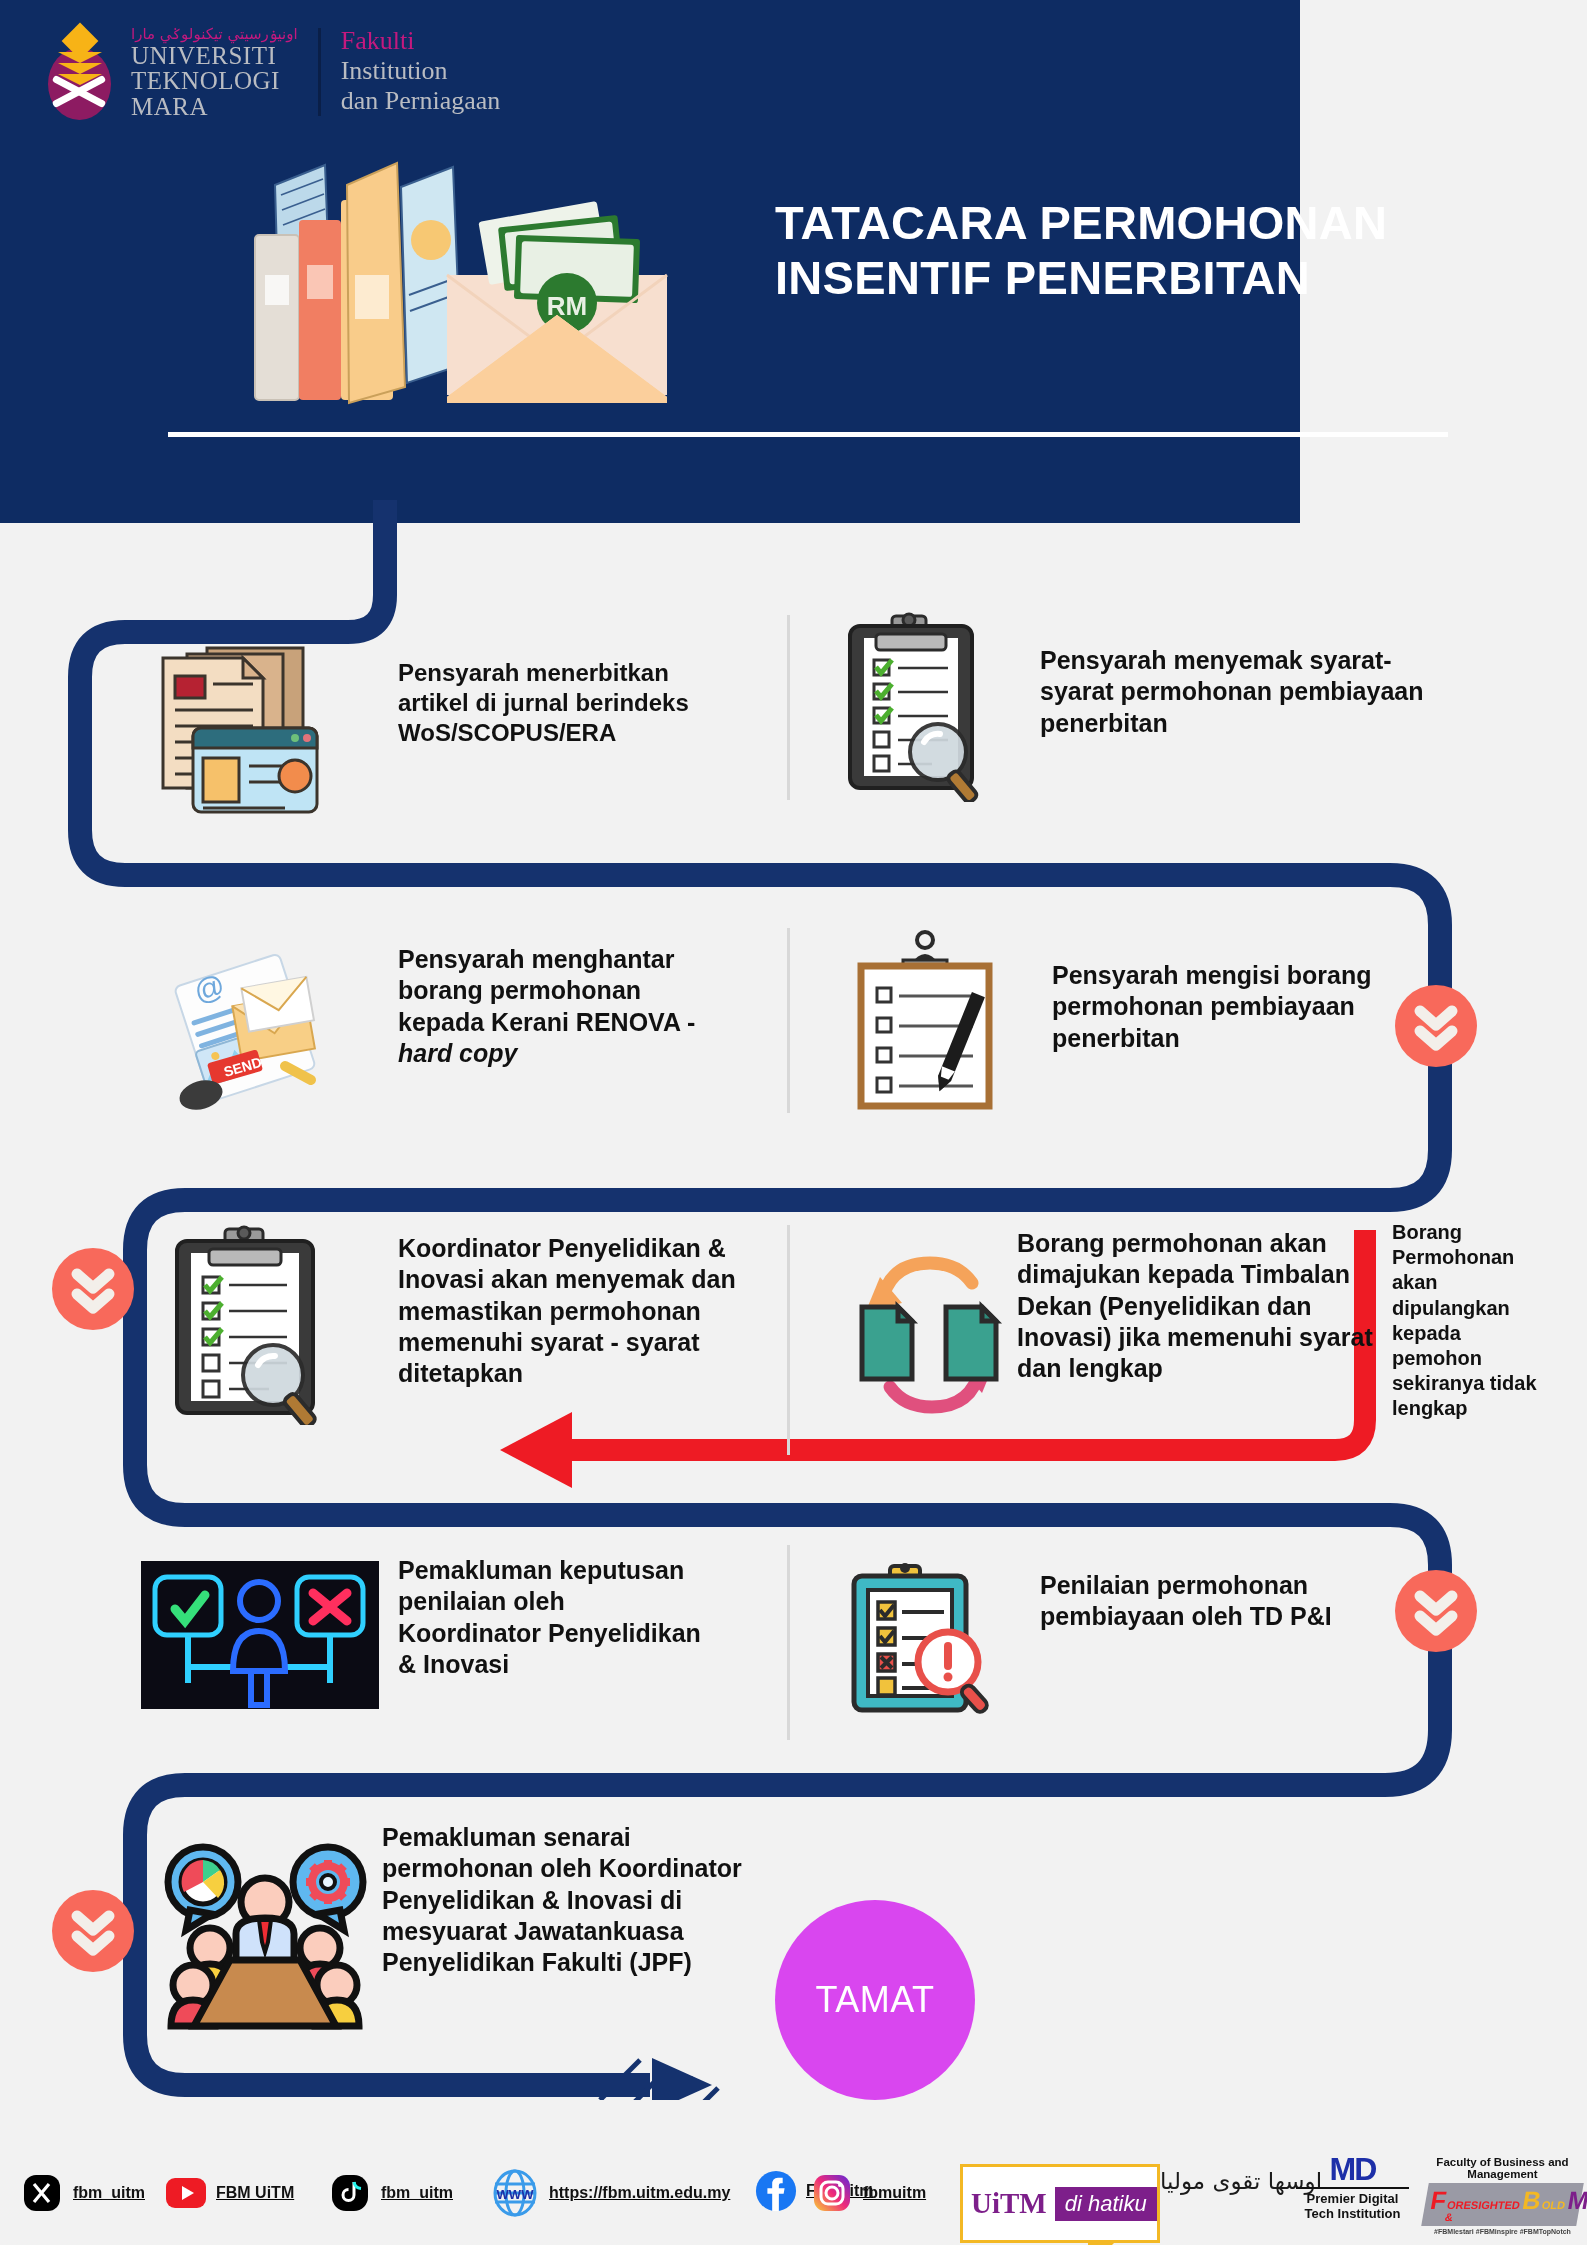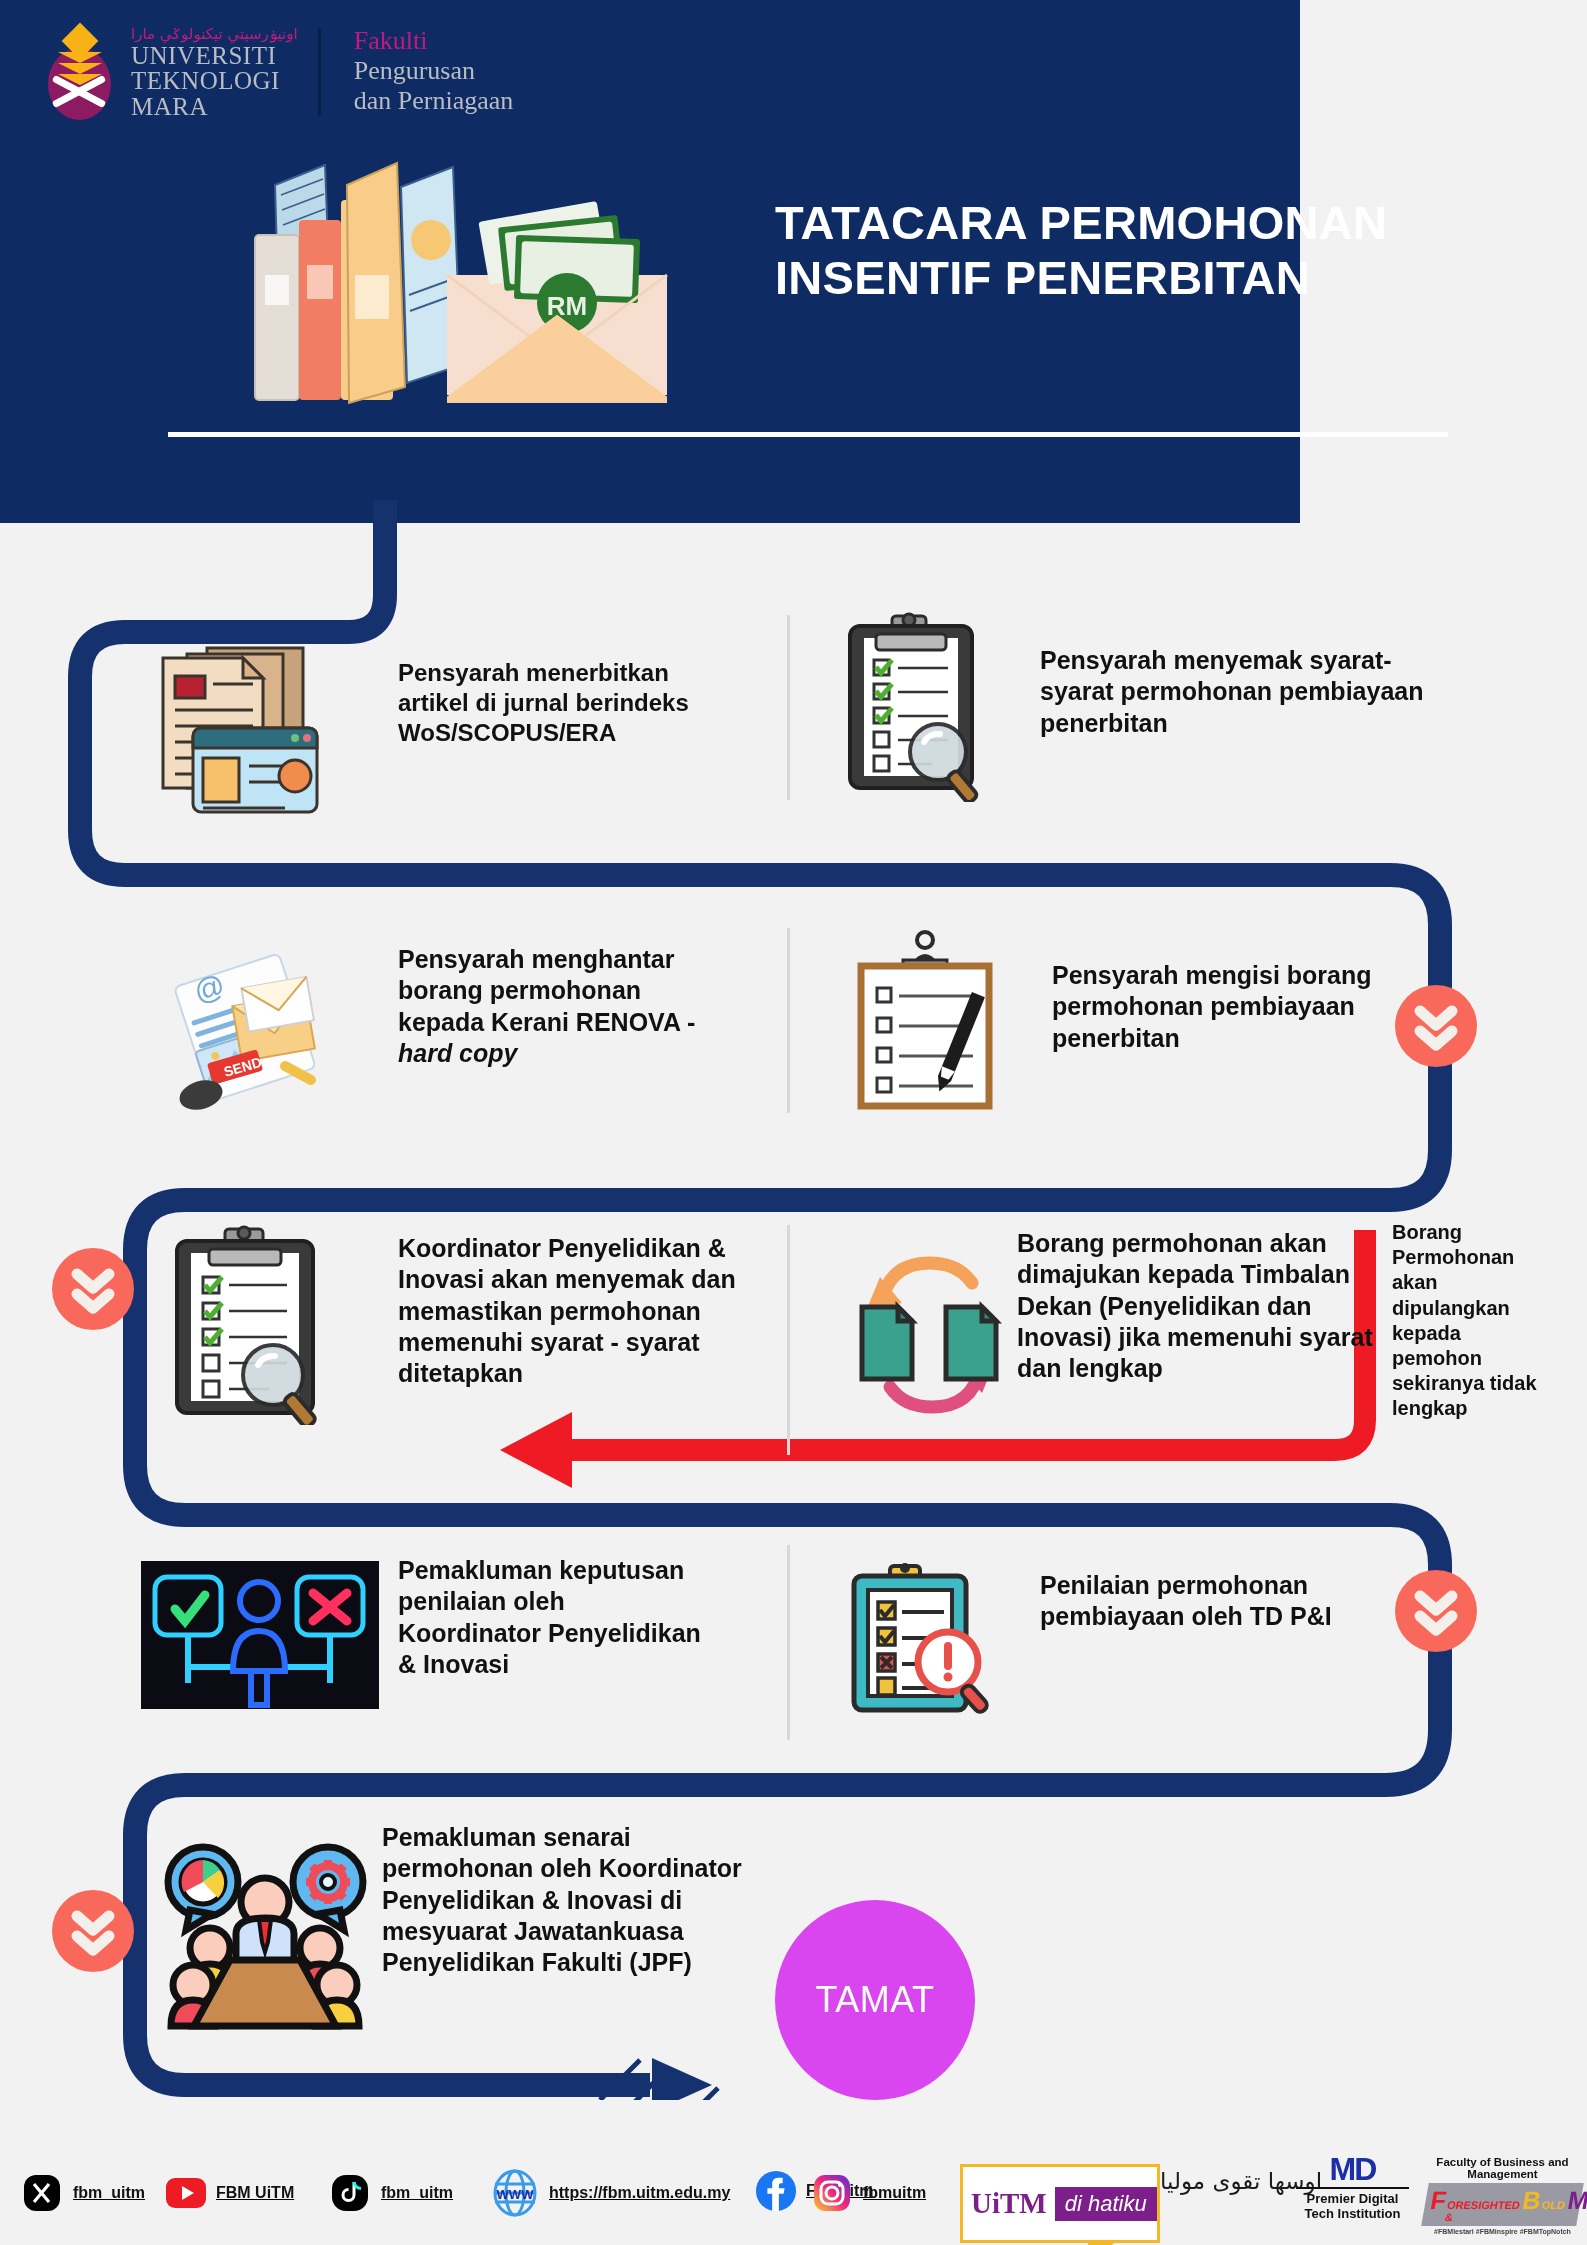"Fakulti" #fak { margin-left: 13px -> none }
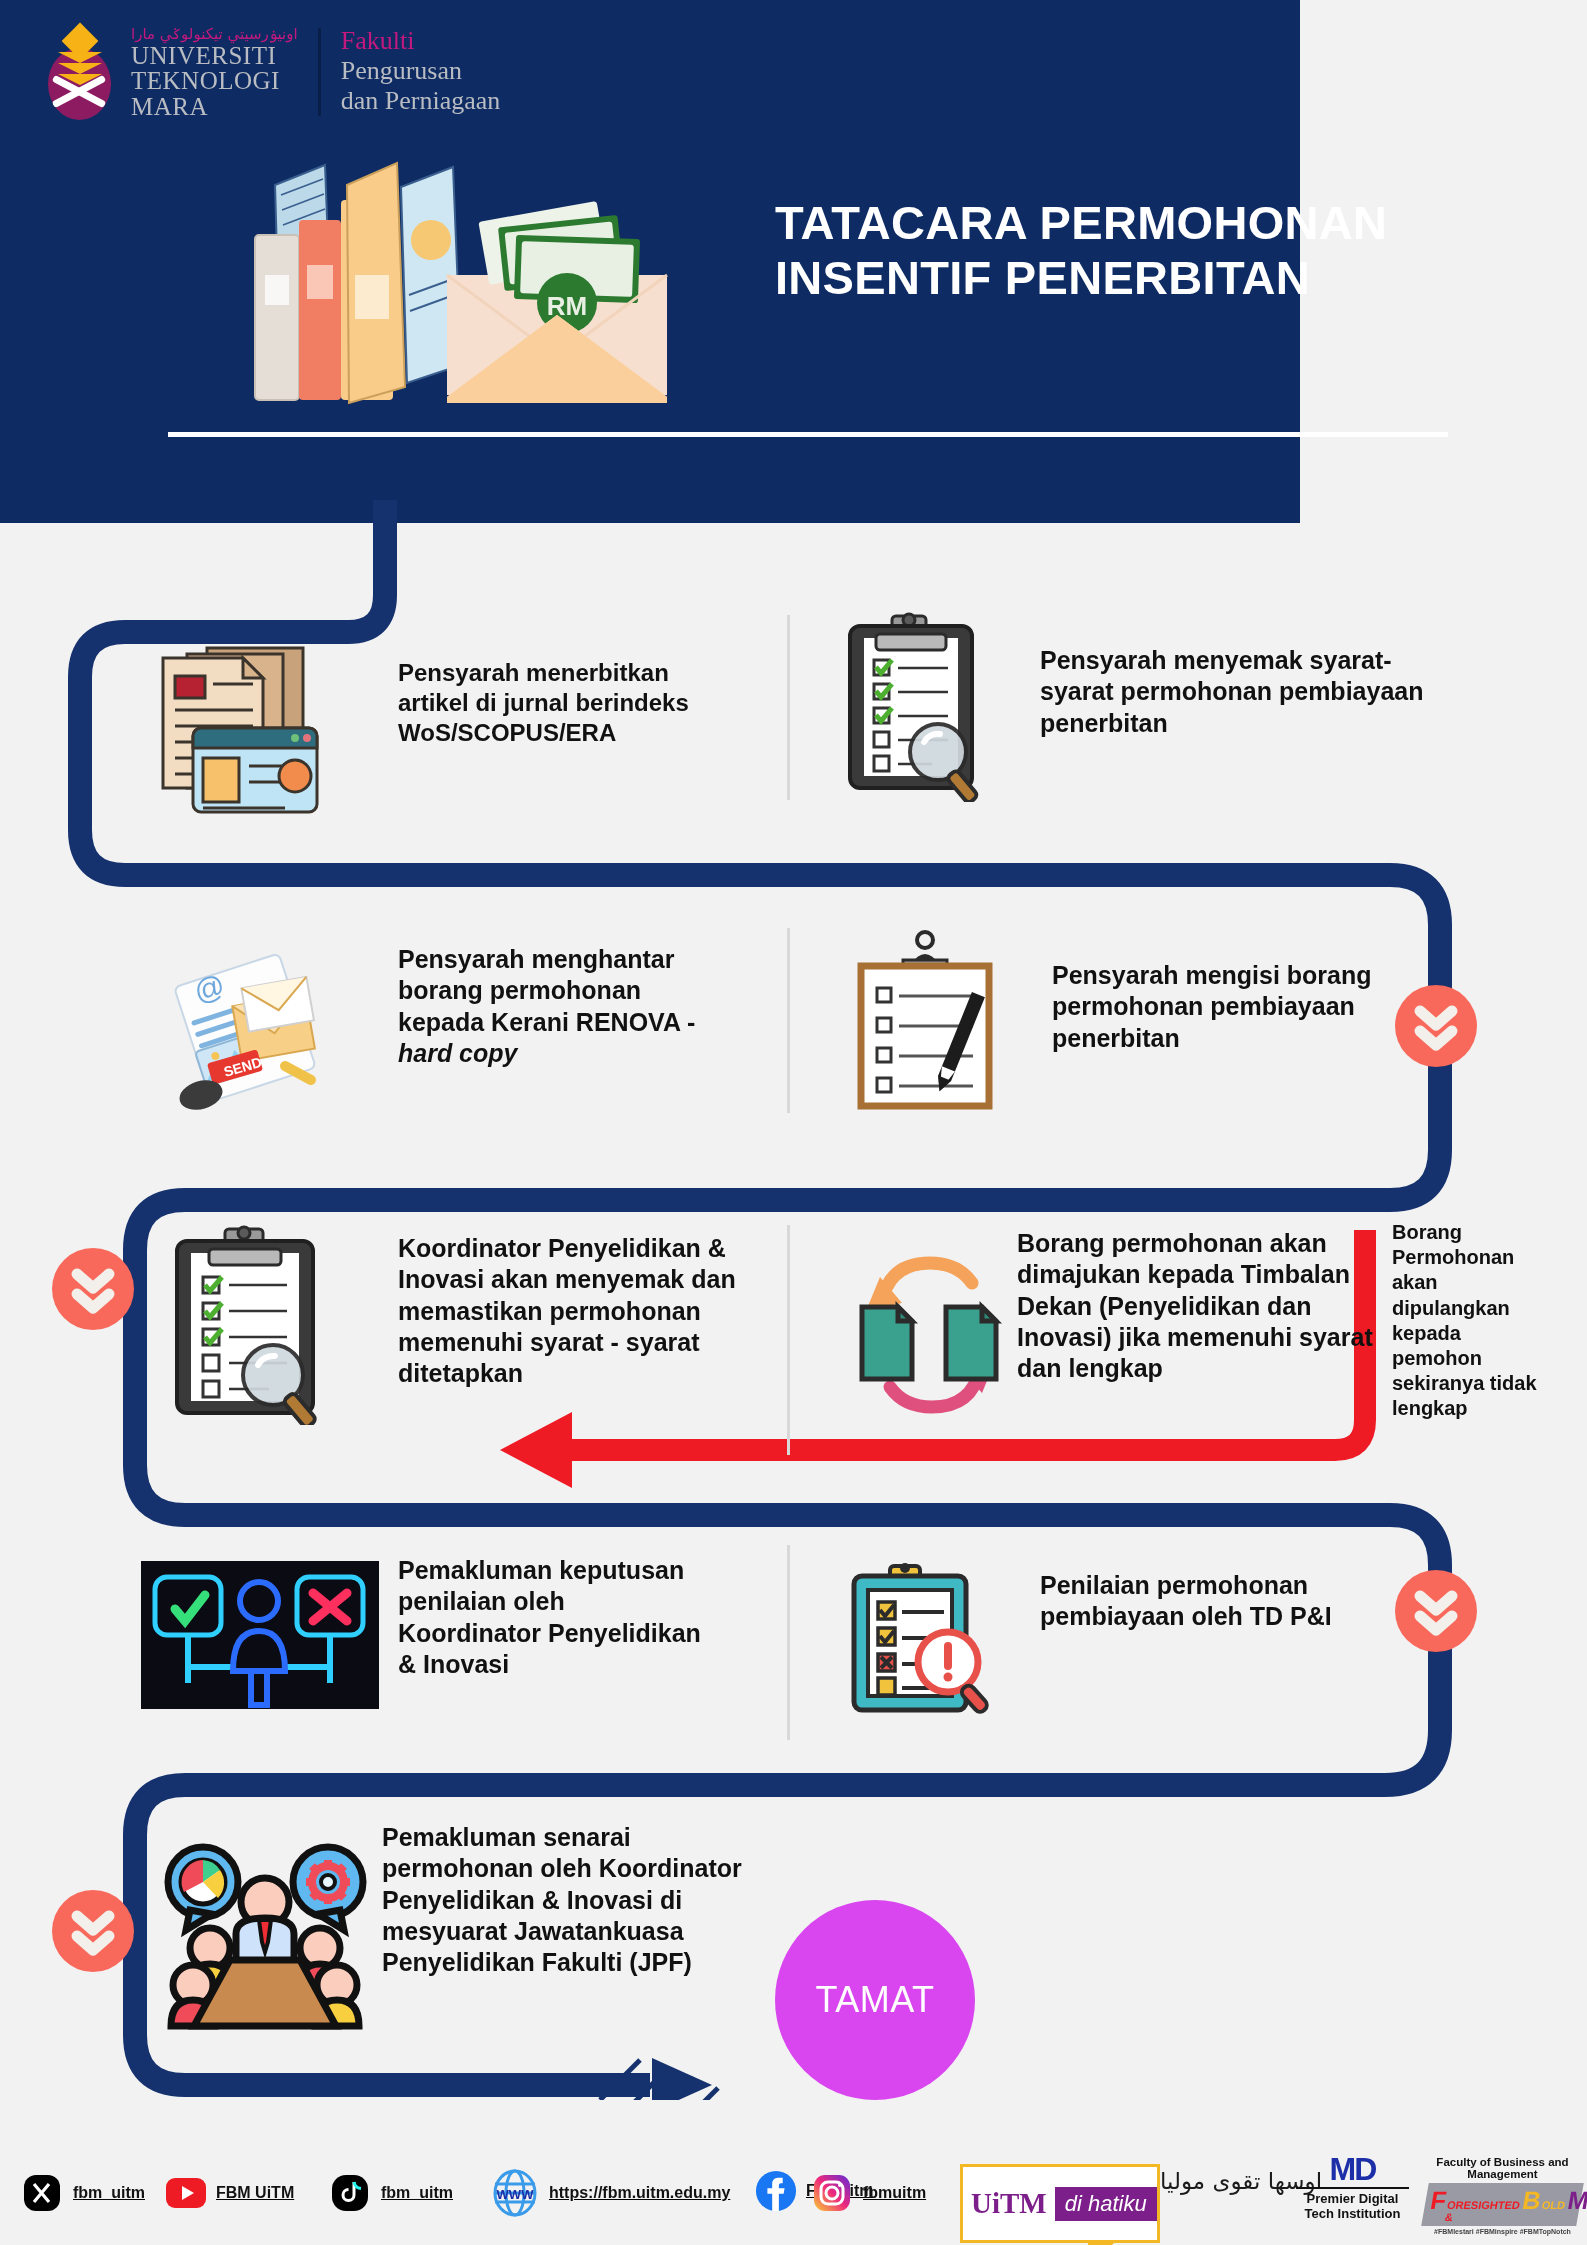"Pengurusan" div.f2 { text: Pengurusan -> Institution }
